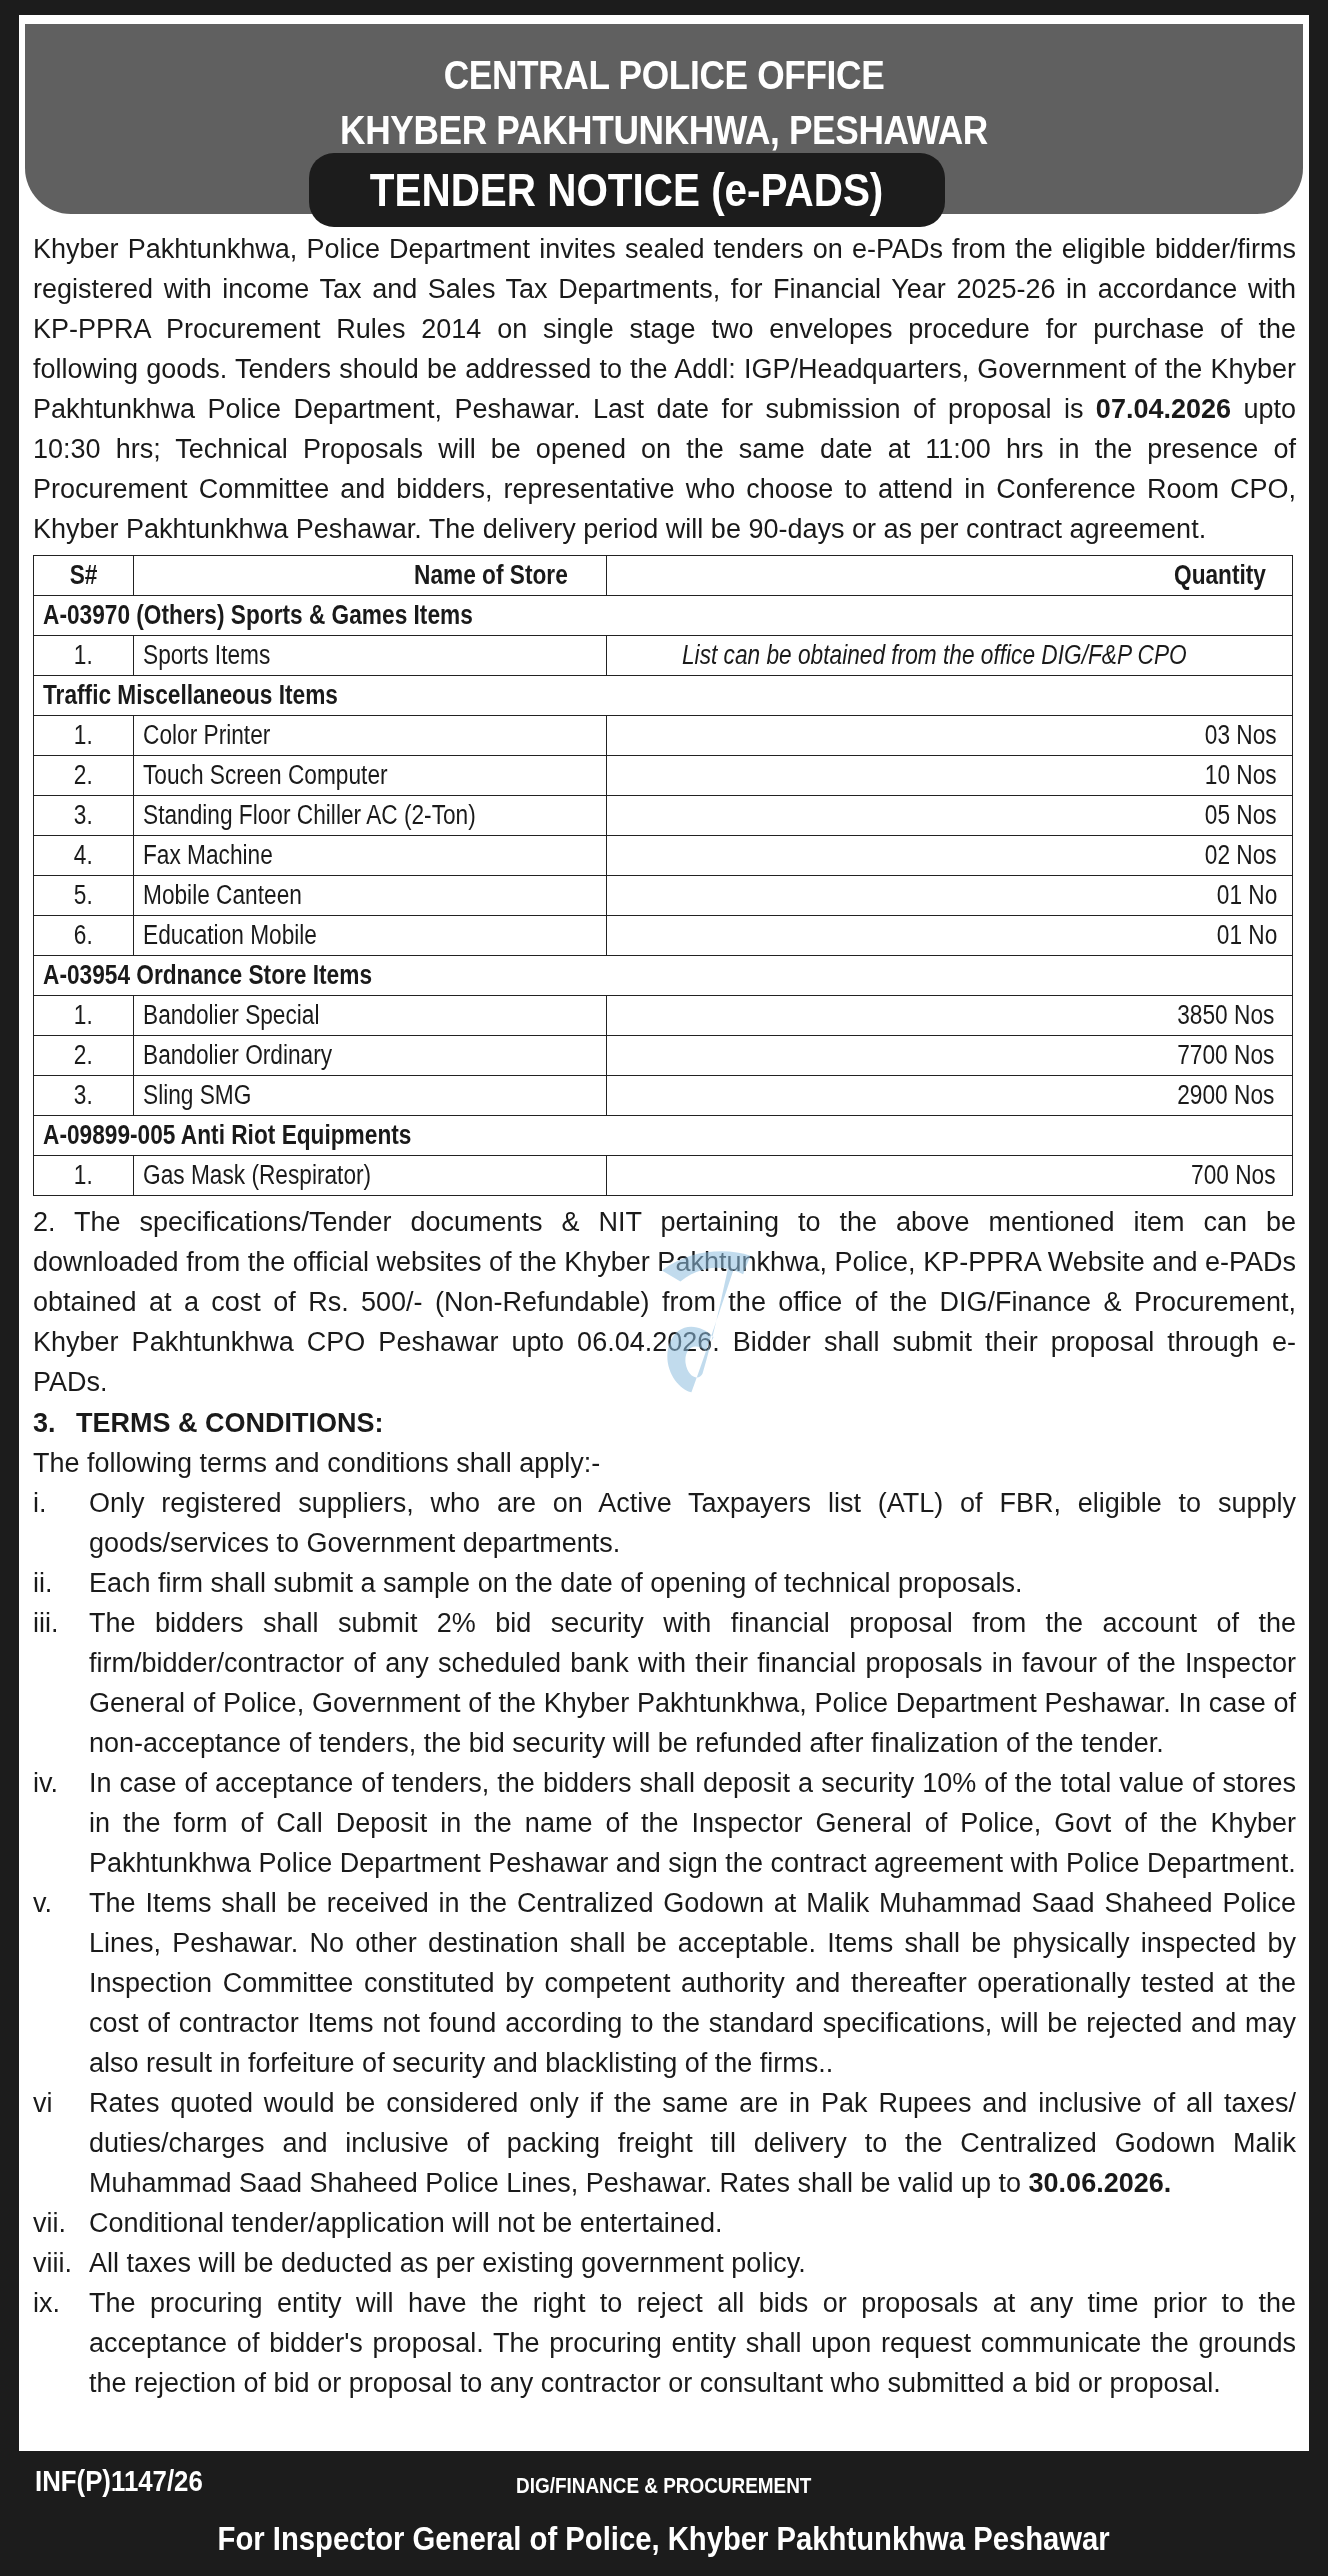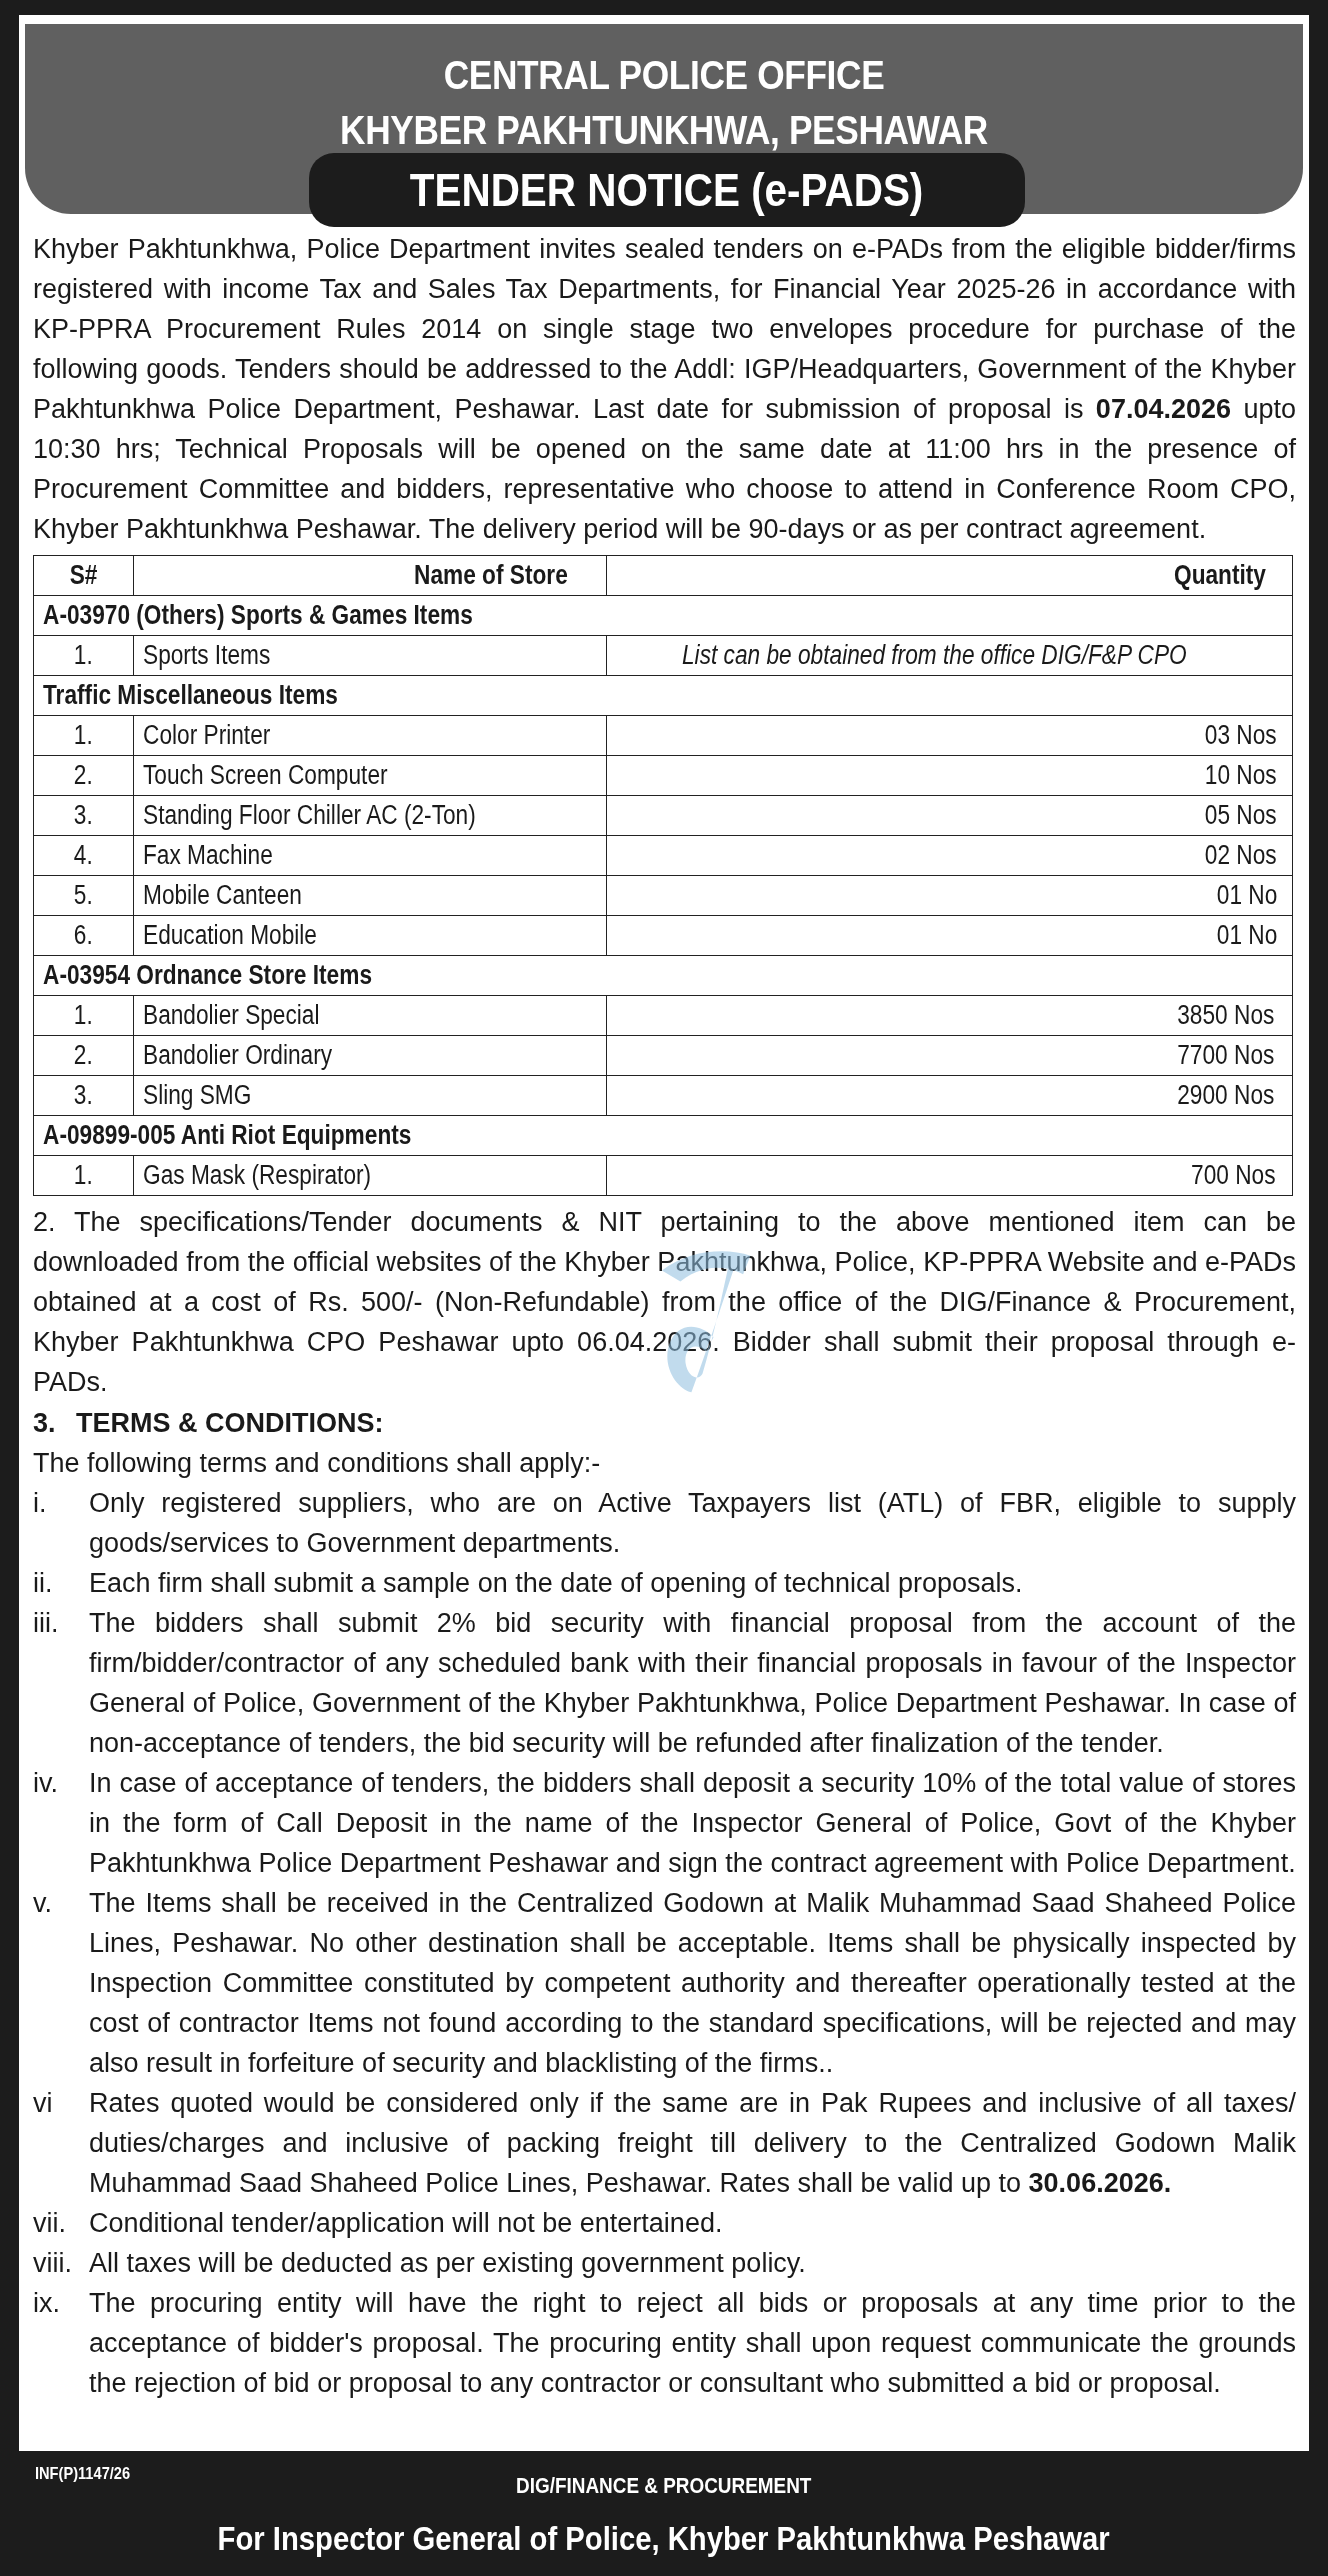"TENDER NOTICE (e-PADS)" .pill { width: 716px -> 636px }
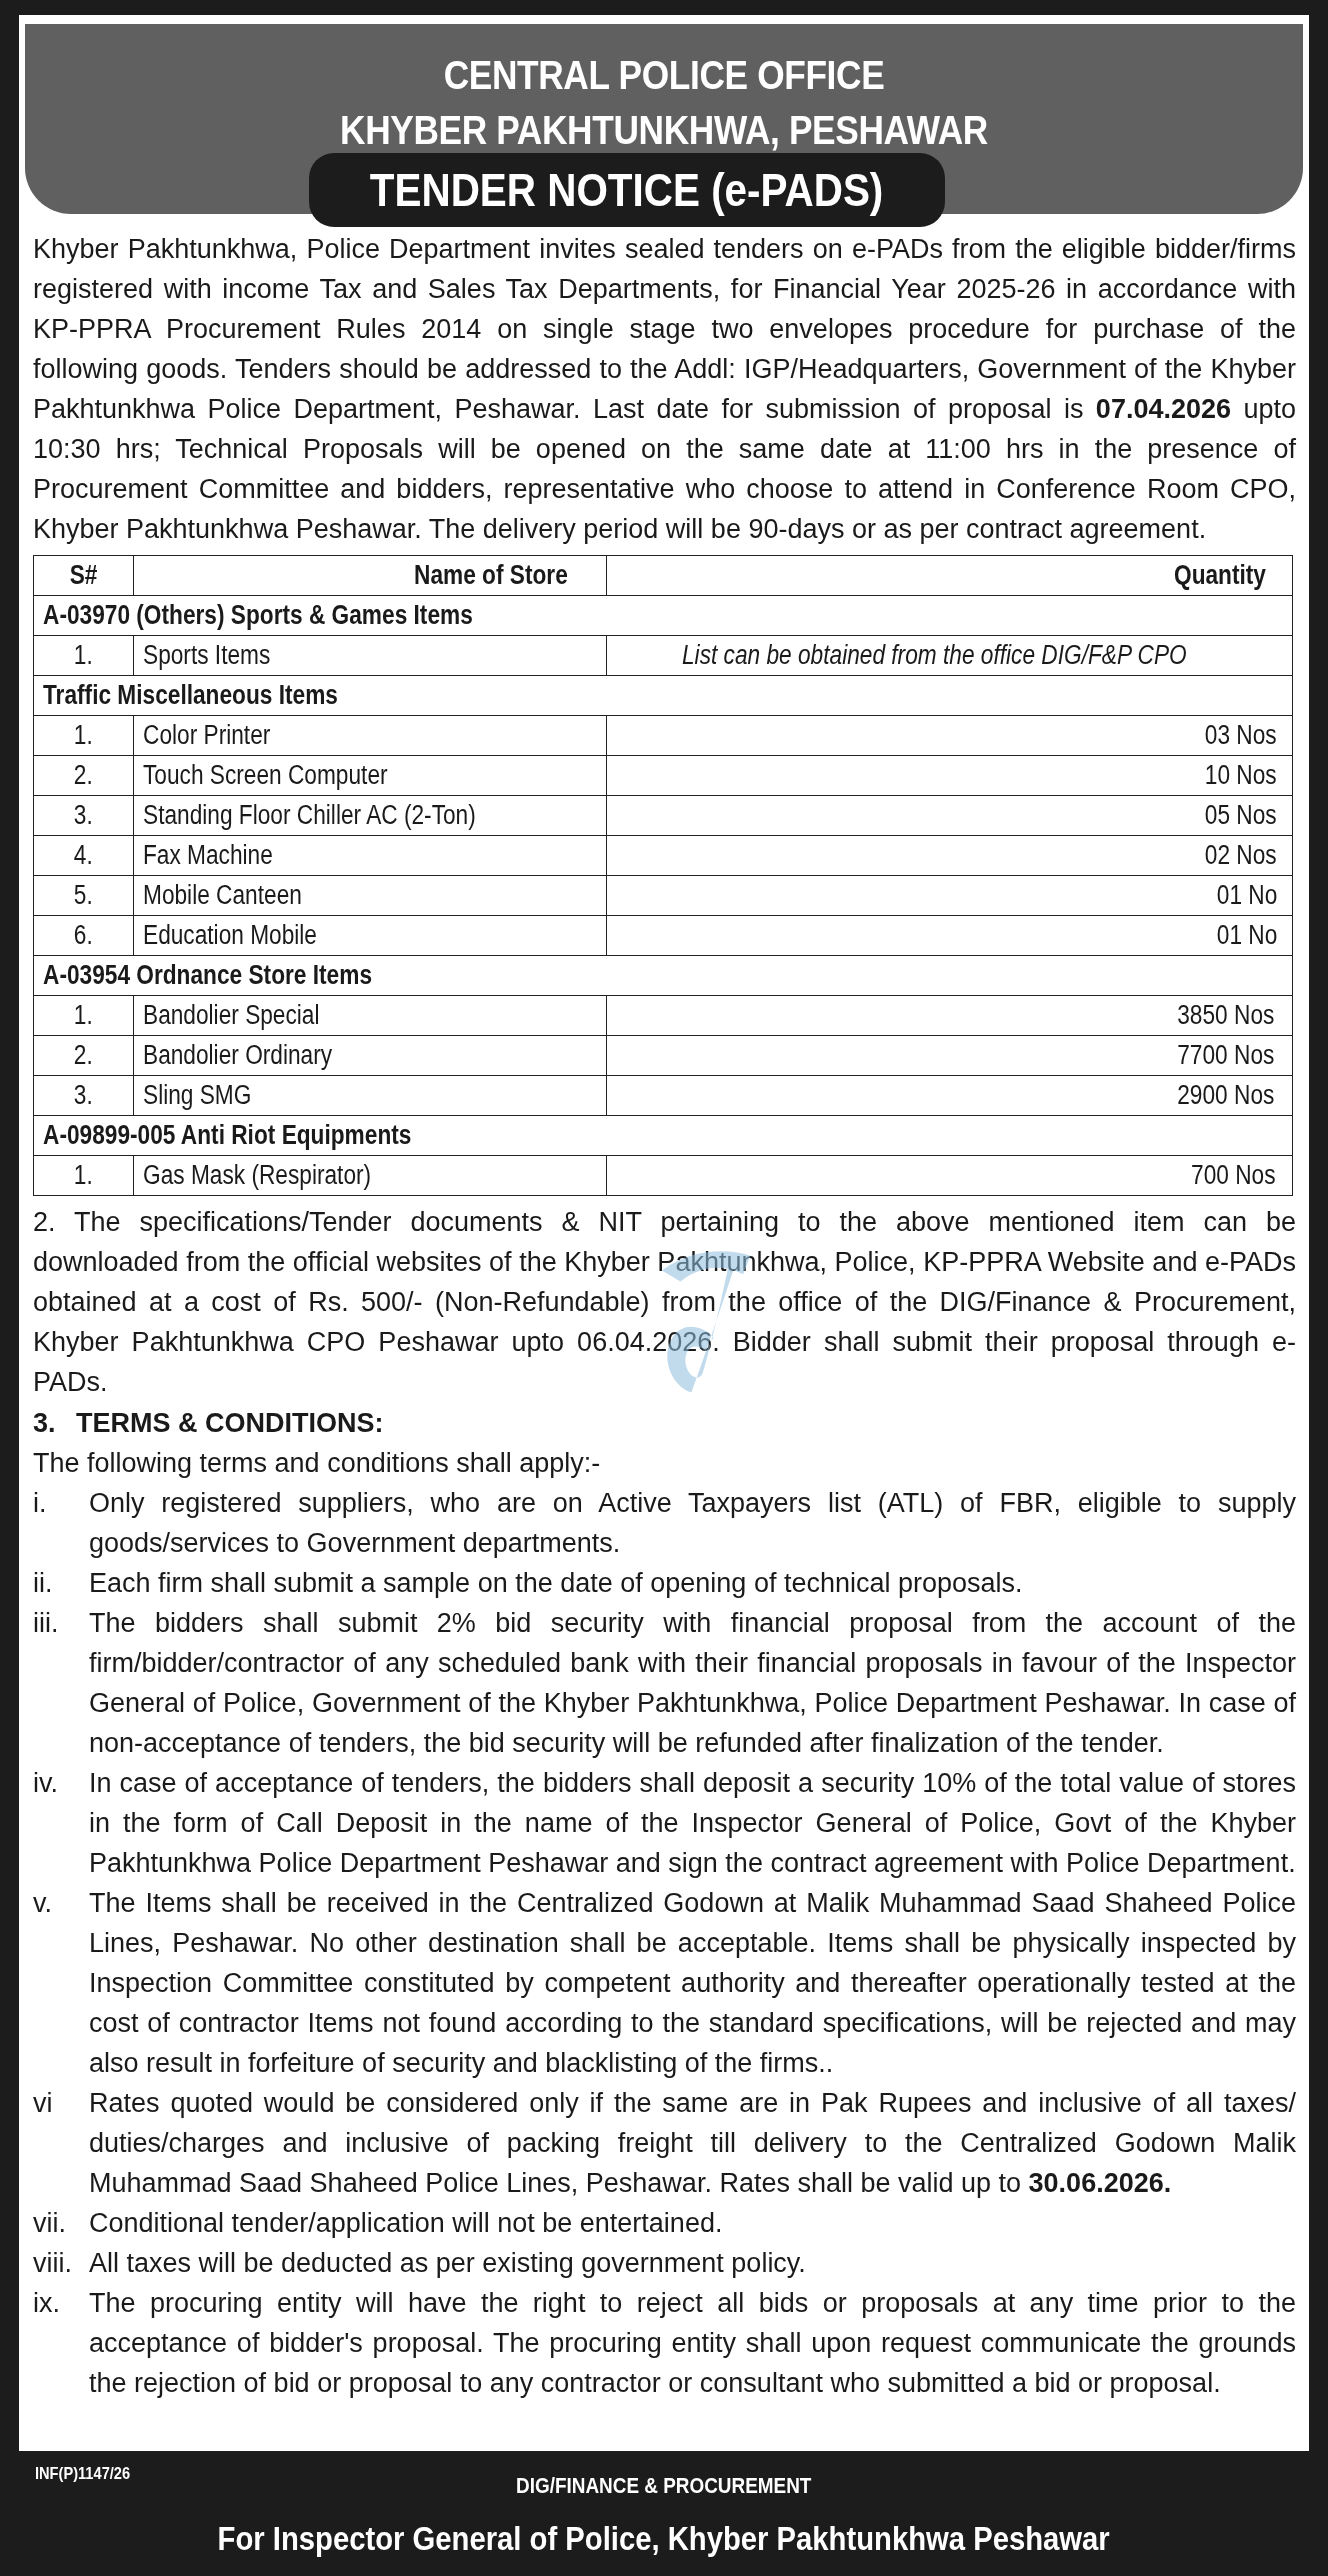"INF(P)1147/26" .footer .ref { font-size: 17px -> 30px }
